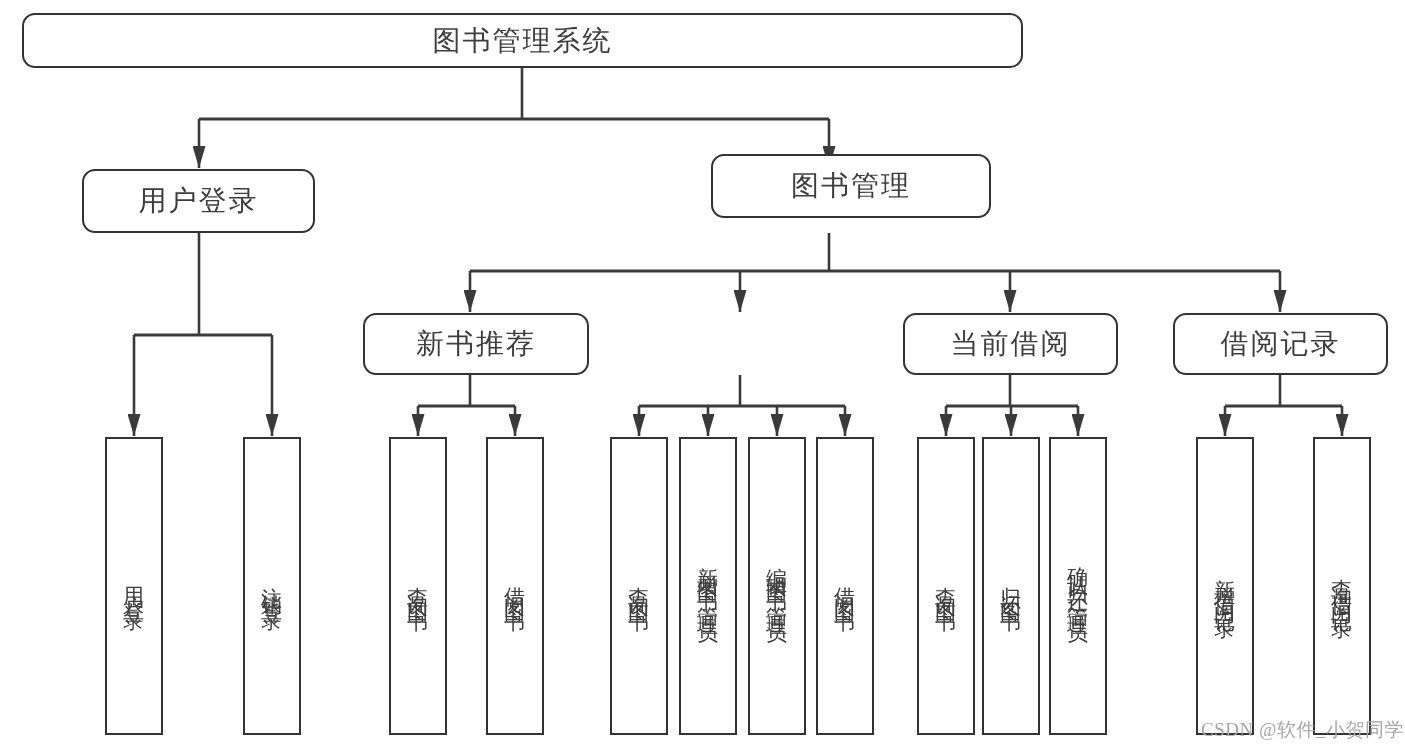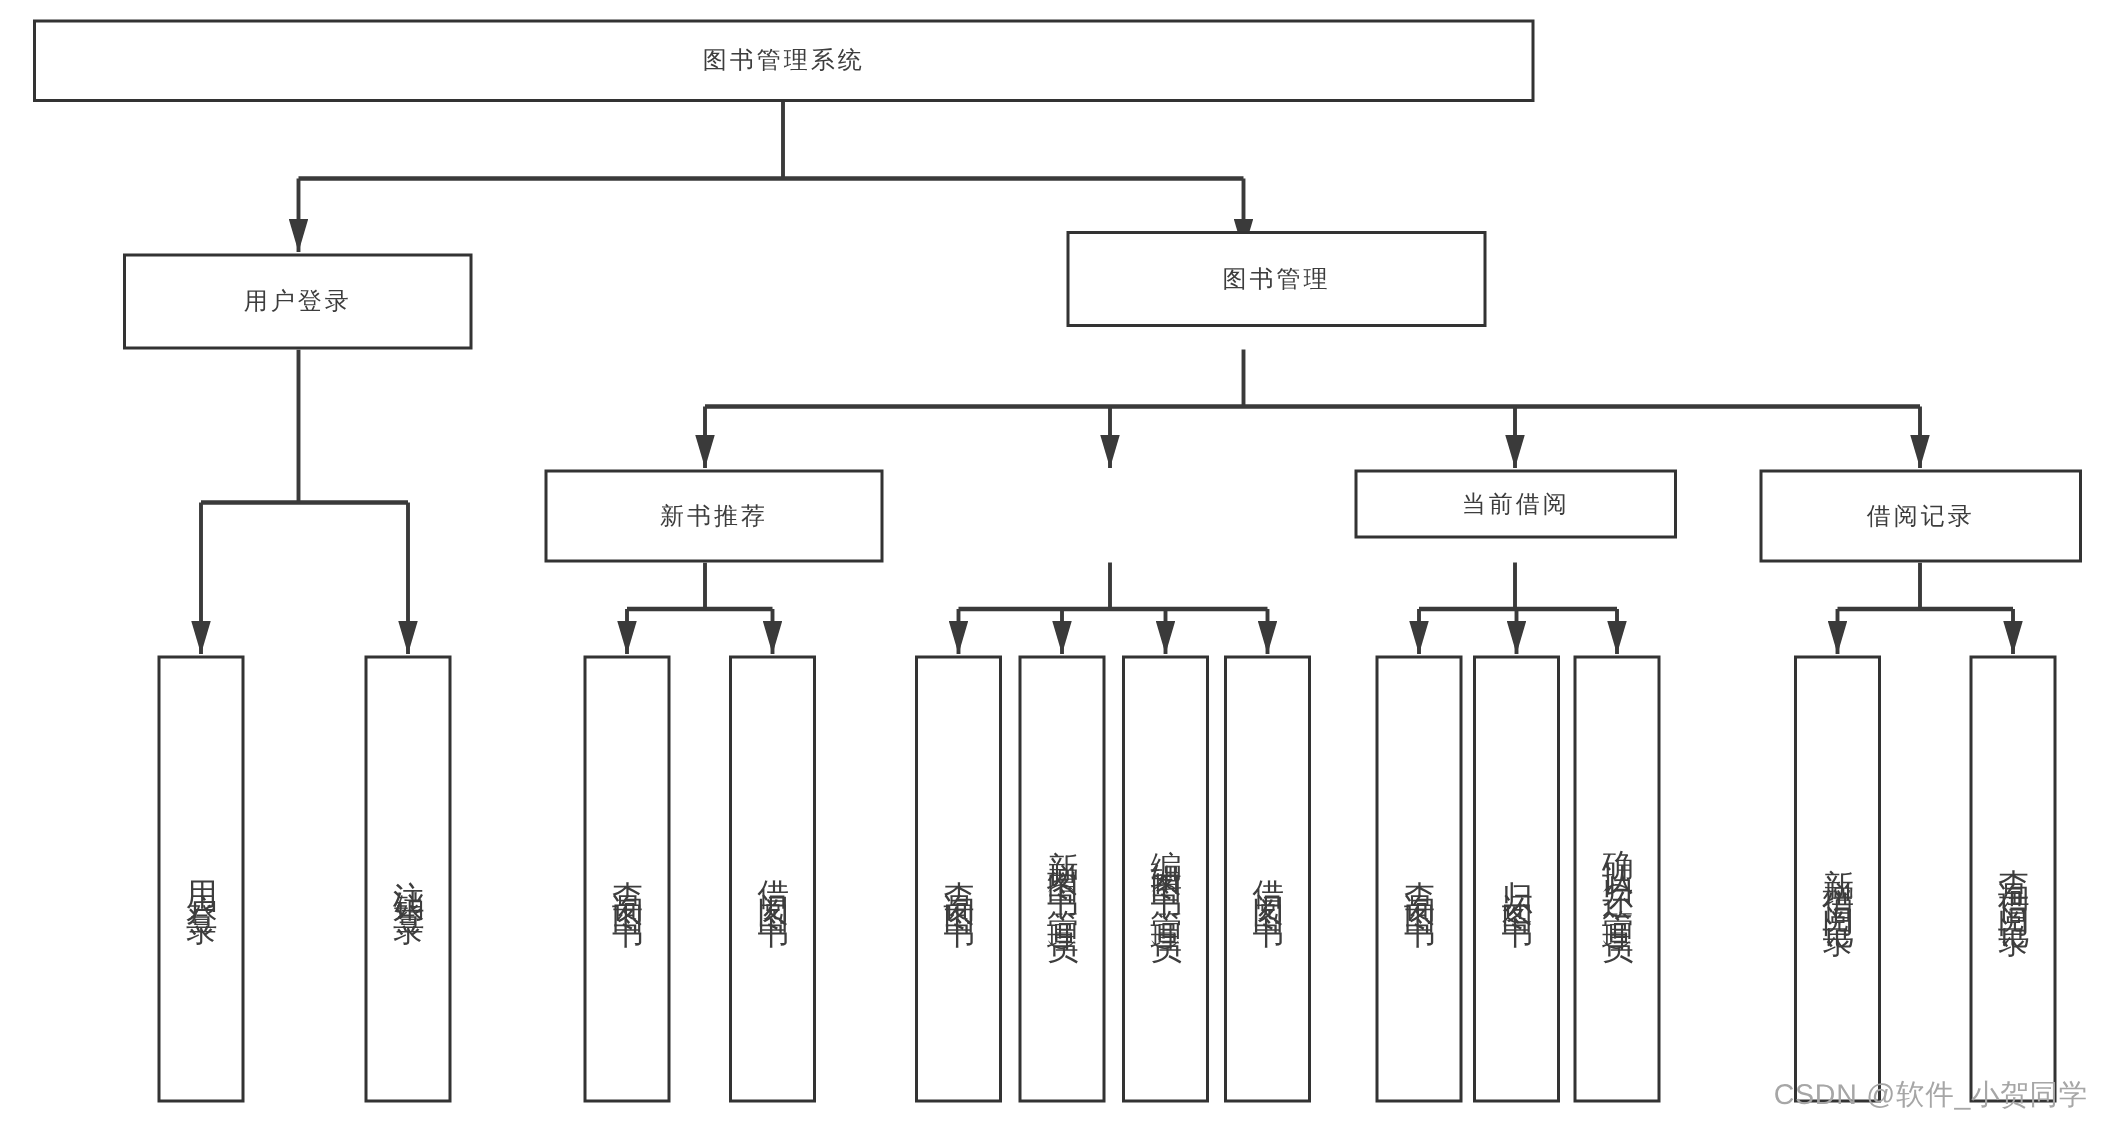"图书管理系统" .h { border-radius: none -> 13px; font-size: 16px -> 28px }
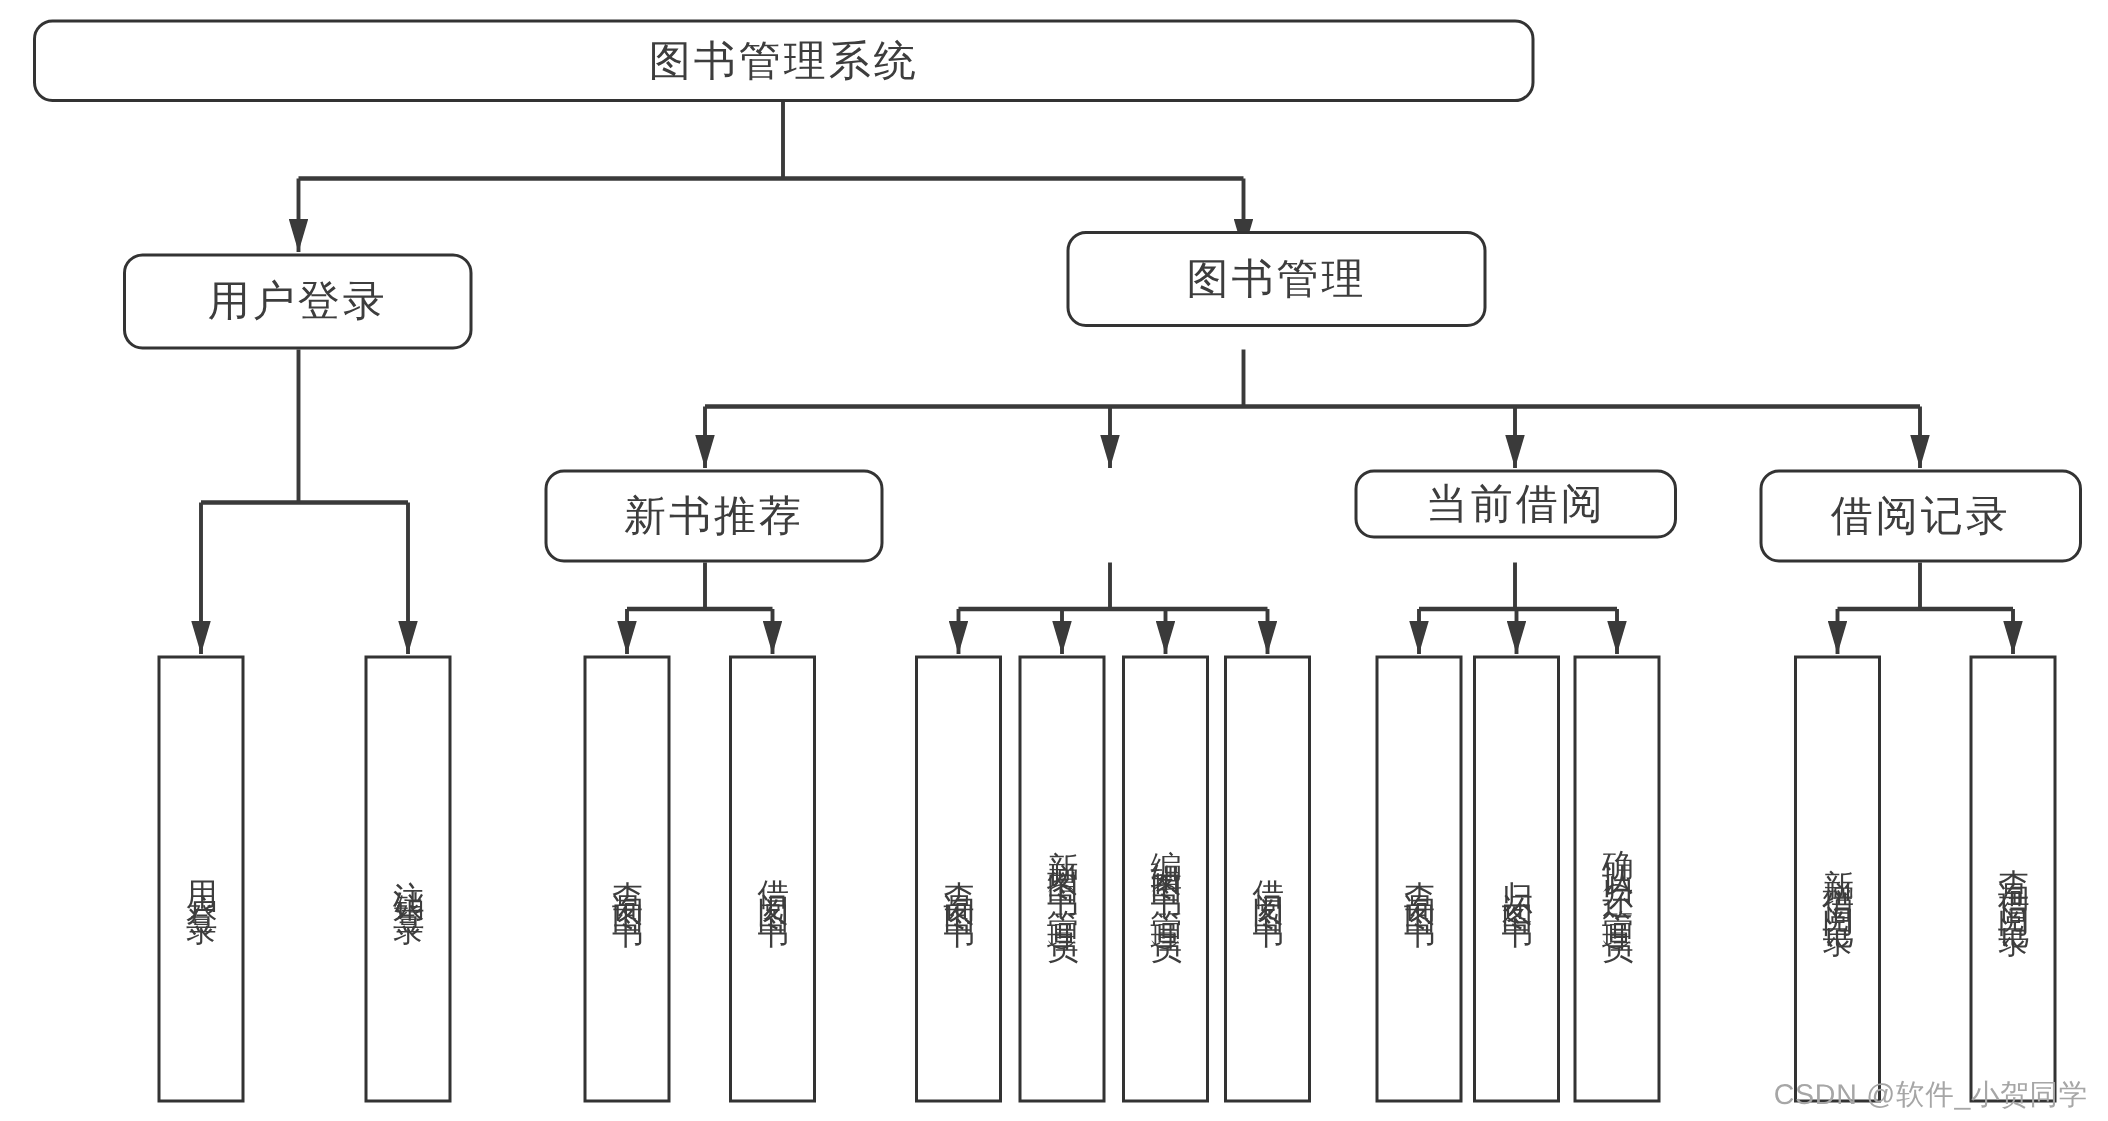"当前借阅" [data-name="node-current-borrow"] { height: 46px -> 62px }
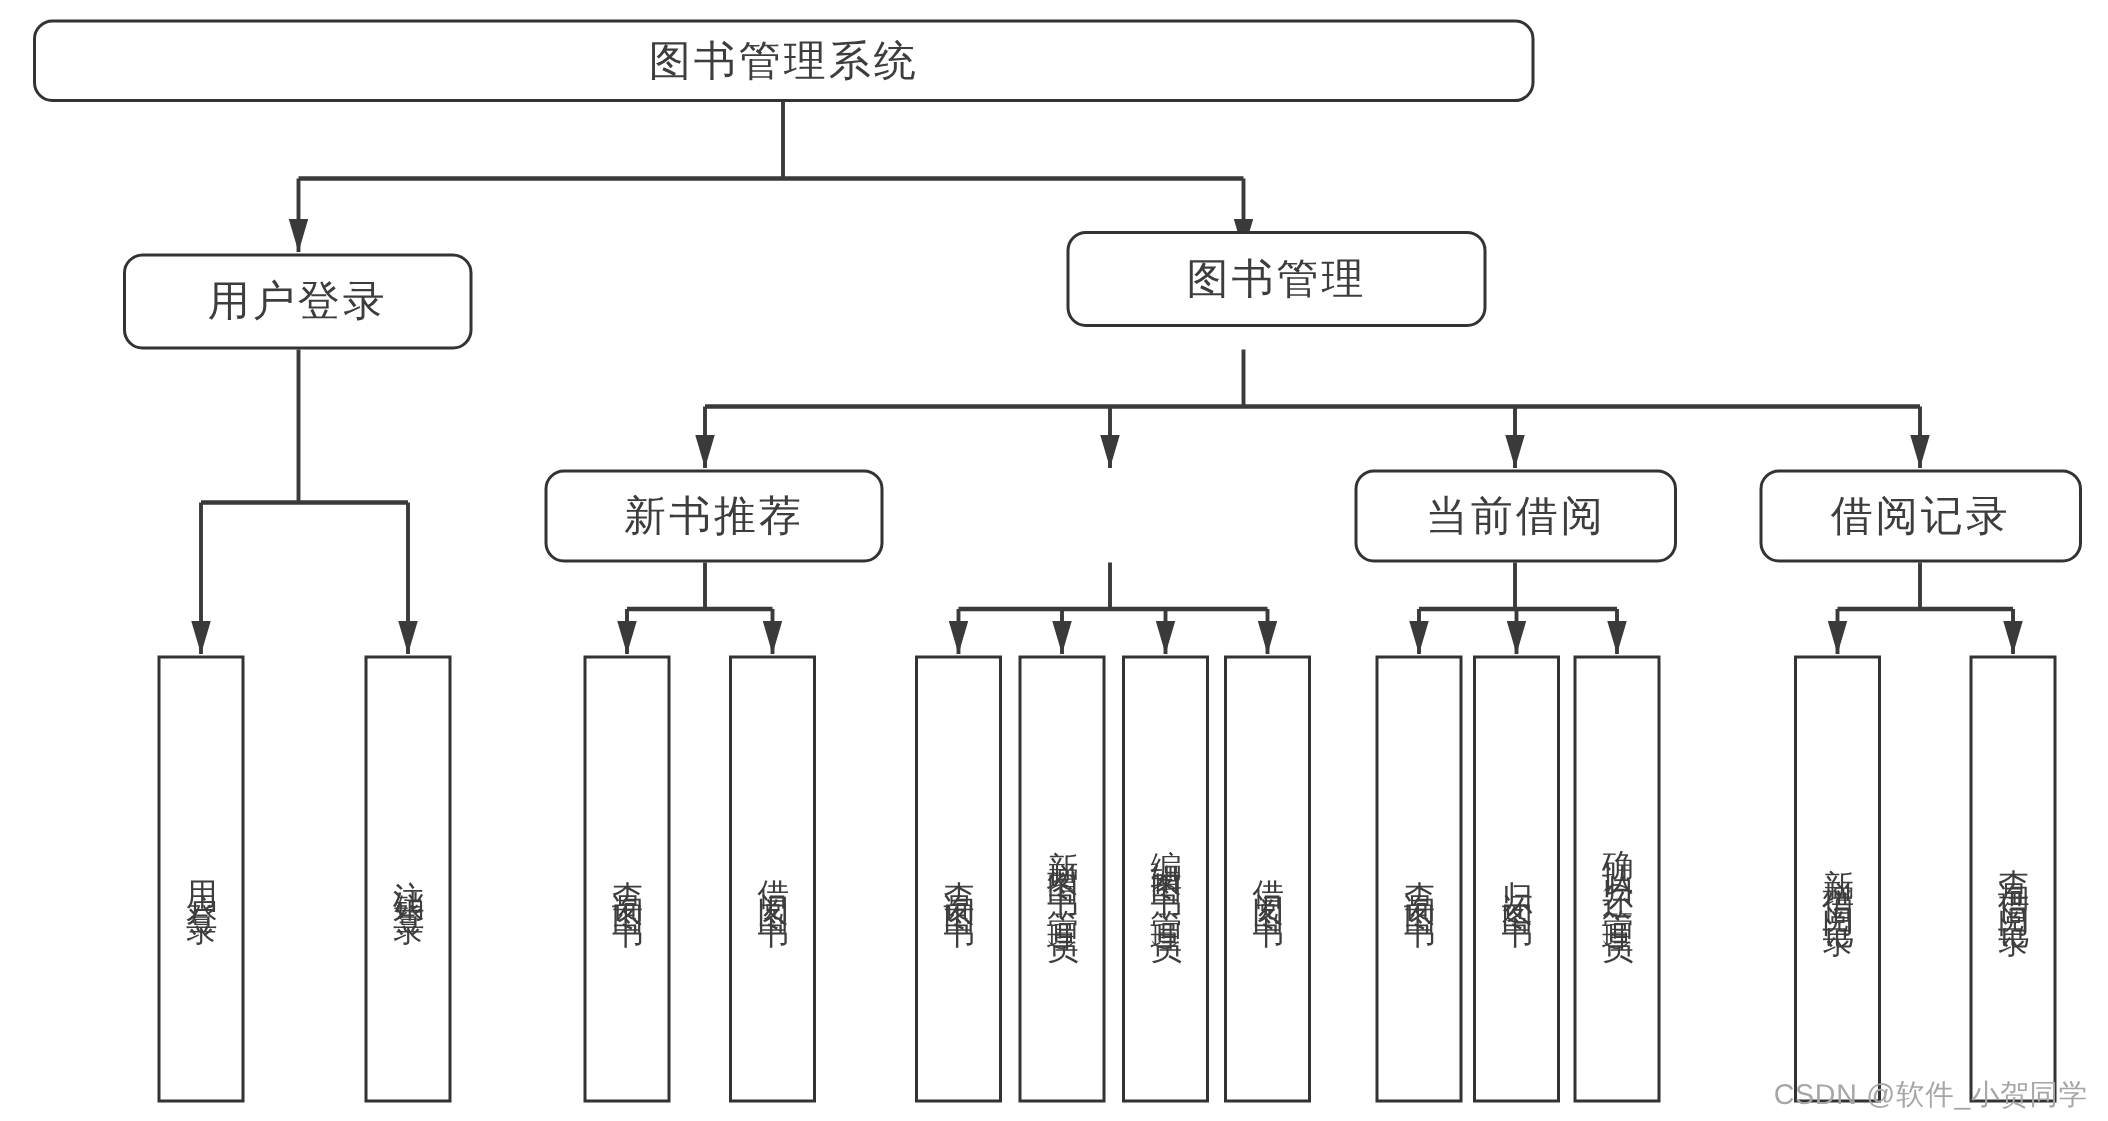"CSDN @软件_小贺同学" .watermark { font-family: none -> Liberation Serif, serif; right: 13px -> 1px }
